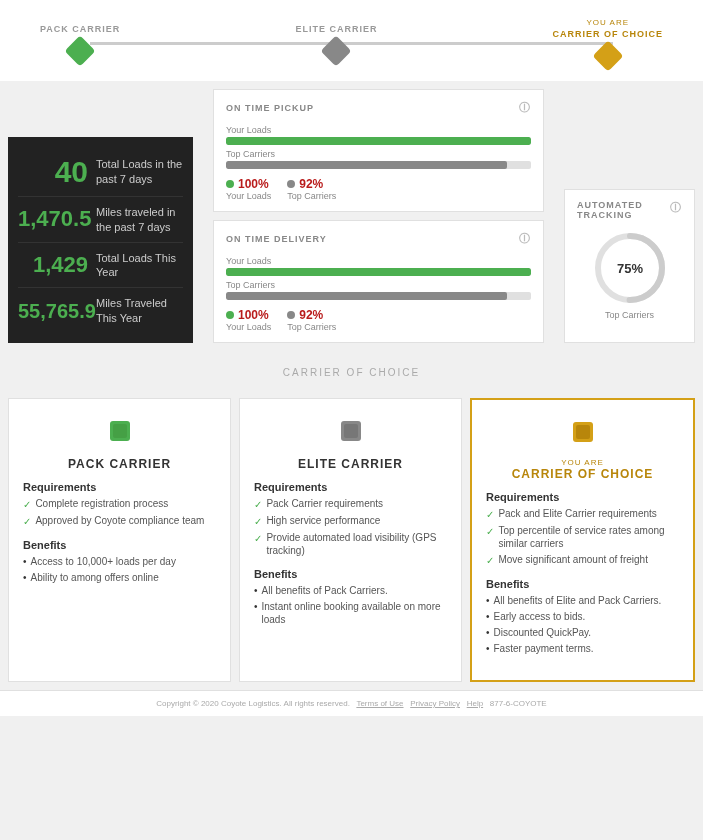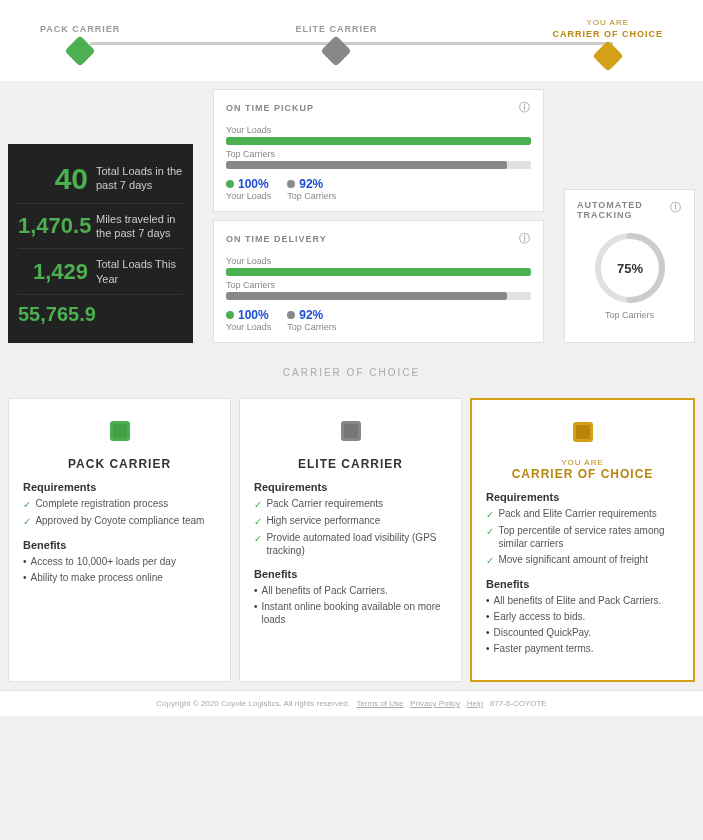"100%" .bar-stat-value { color: #1d4ed8 -> #b91c1c }
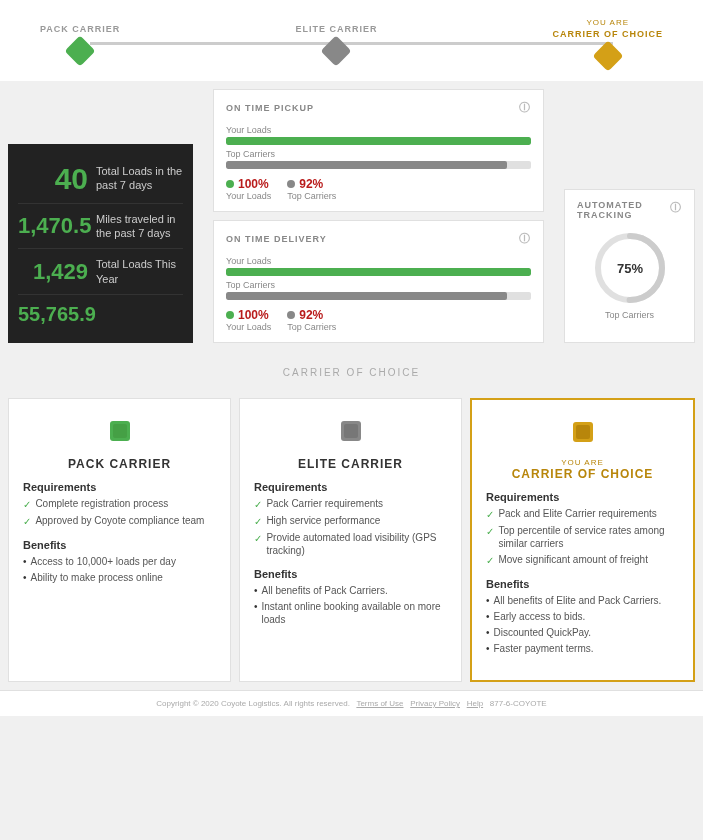"Miles Traveled This Year" div.stat-label { html: none -> <div>Miles Traveled This Year</div> }
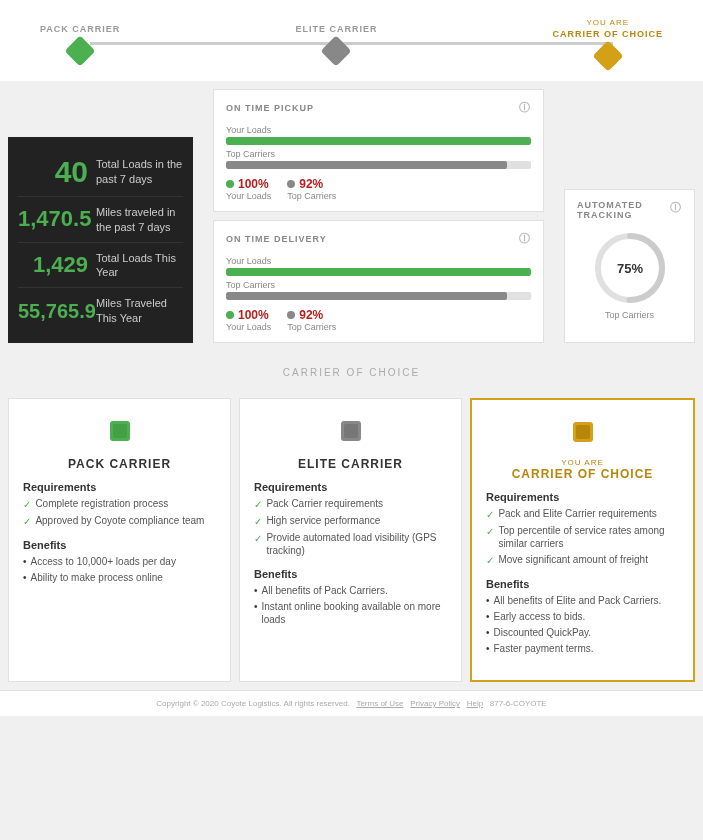"Ability to make process online" span { text: make process -> among offers }
